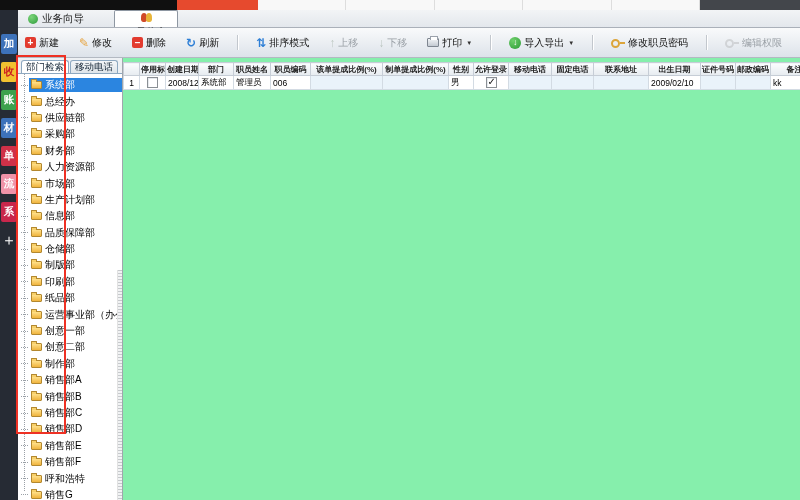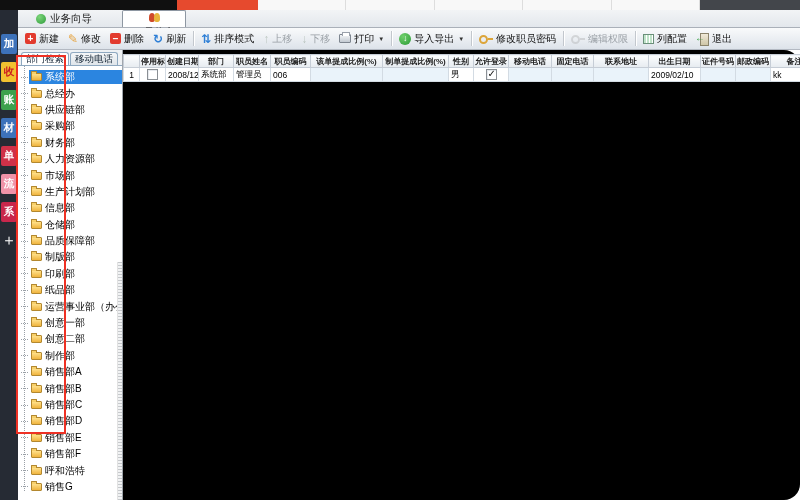"业务向导" .tabbar { padding-left: 8px -> 0 }
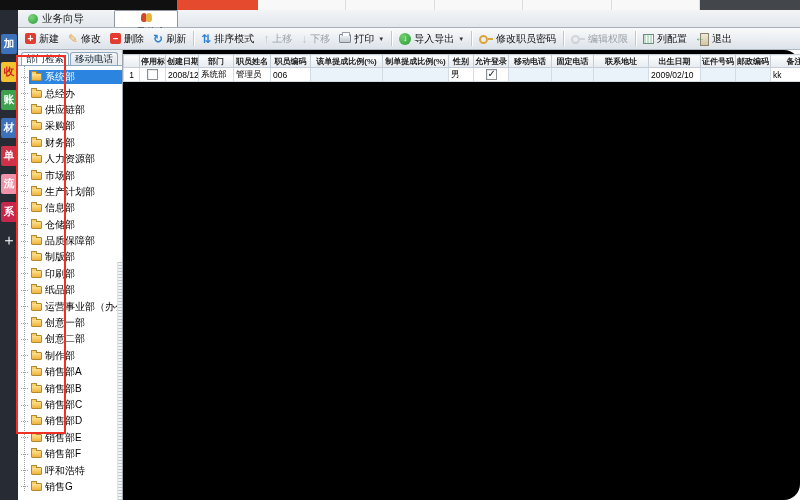"新建" .toolbar { gap: 1px -> 12px; height: 22px -> 30px }
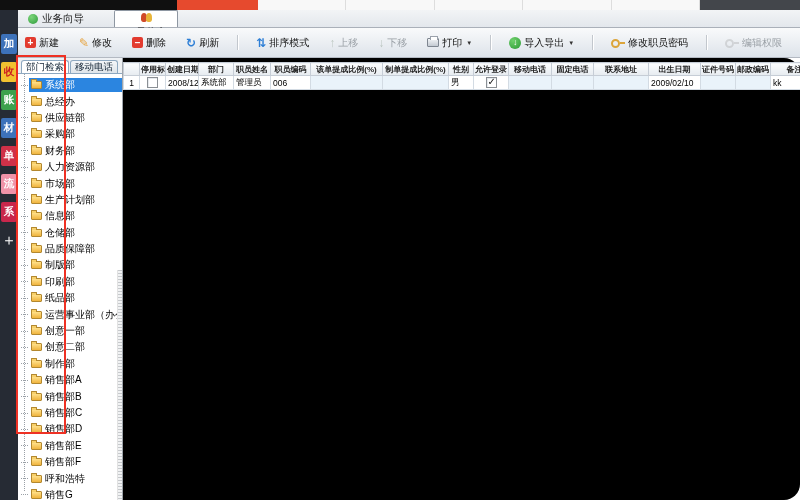"部门检索" .content { background: #000000 -> #86efac; border-radius: 16px -> none }
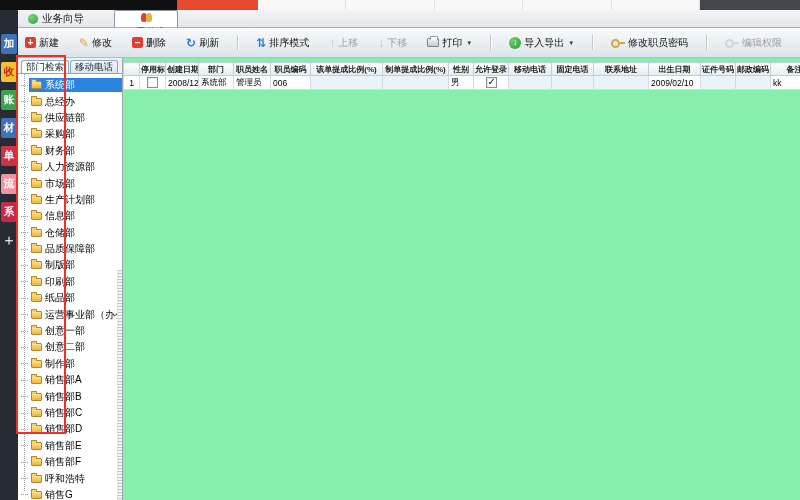"仓储部" div.titem { order: before "品质保障部" -> after "品质保障部" }
